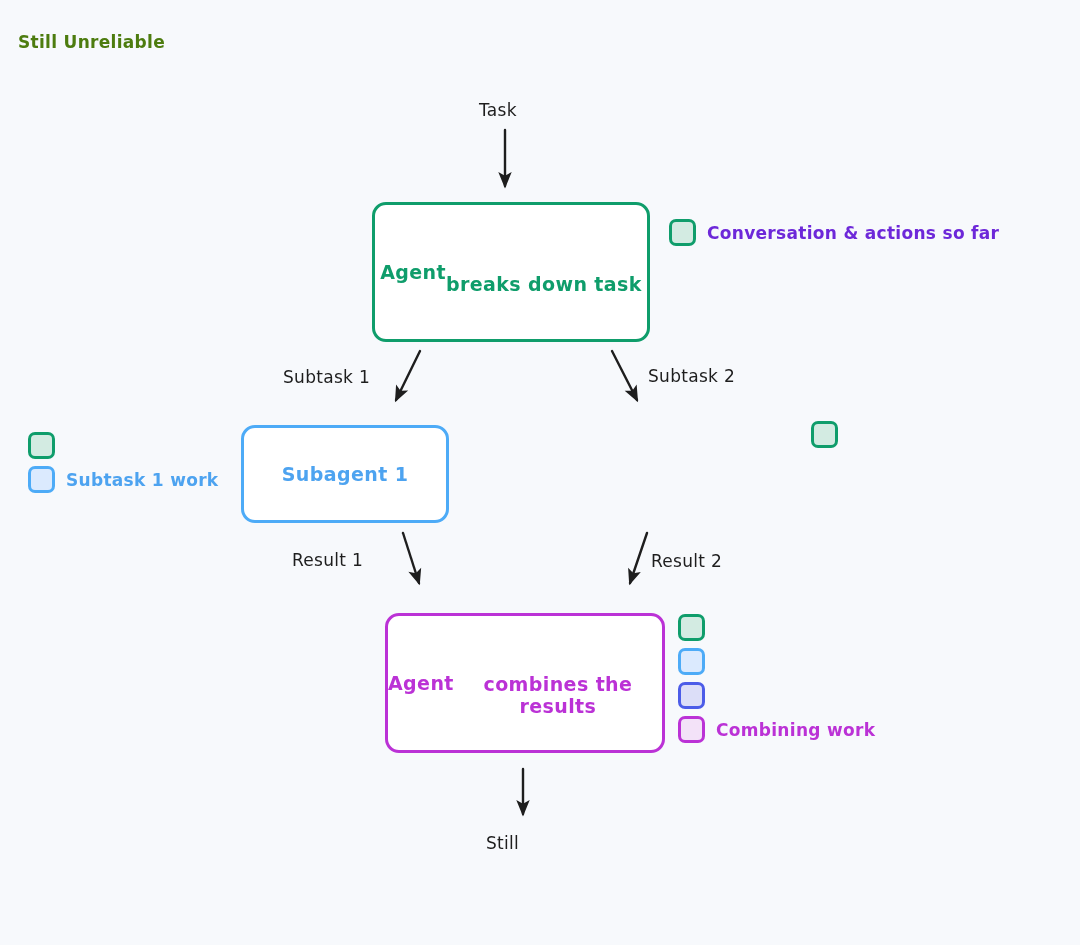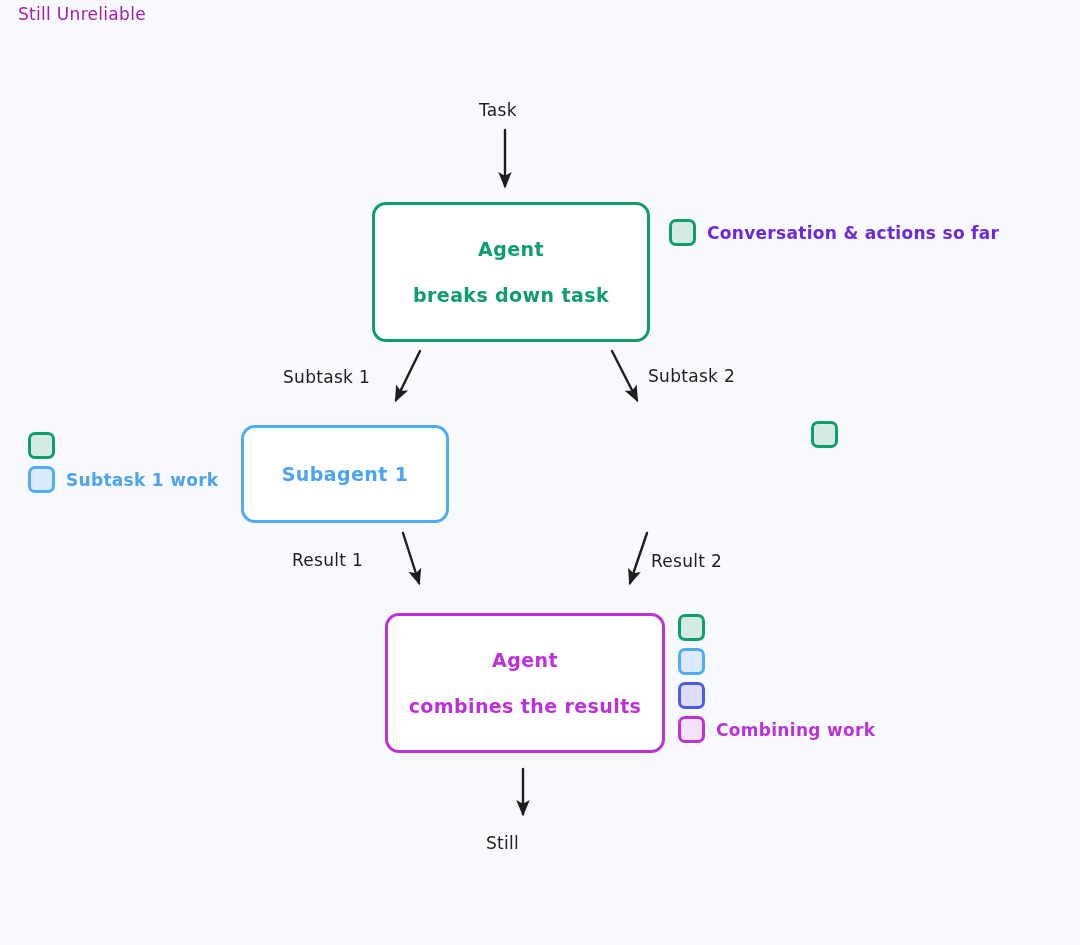"Still Unreliable" #title { color: #a21caf -> #4d7c0f; font-weight: normal -> bold; top: 4px -> 32px }
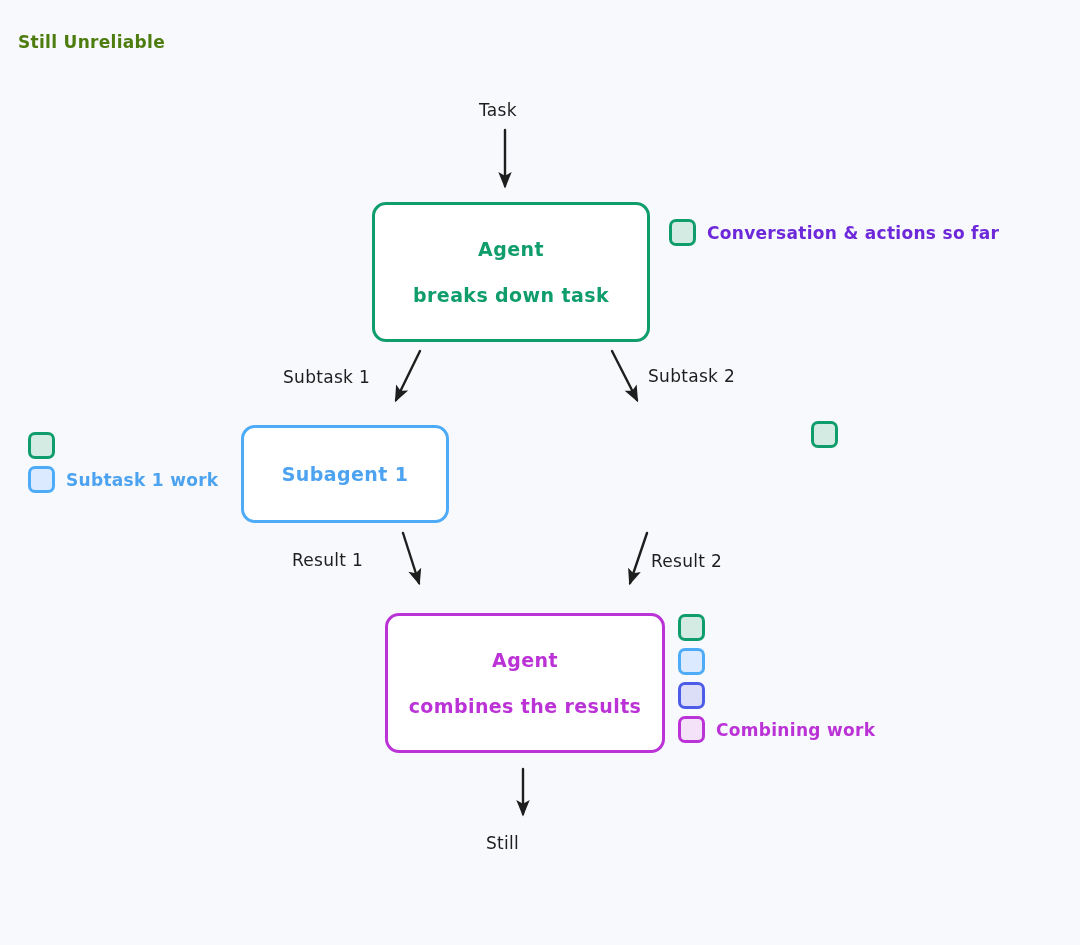"Agent" .node { flex-direction: column -> row }
